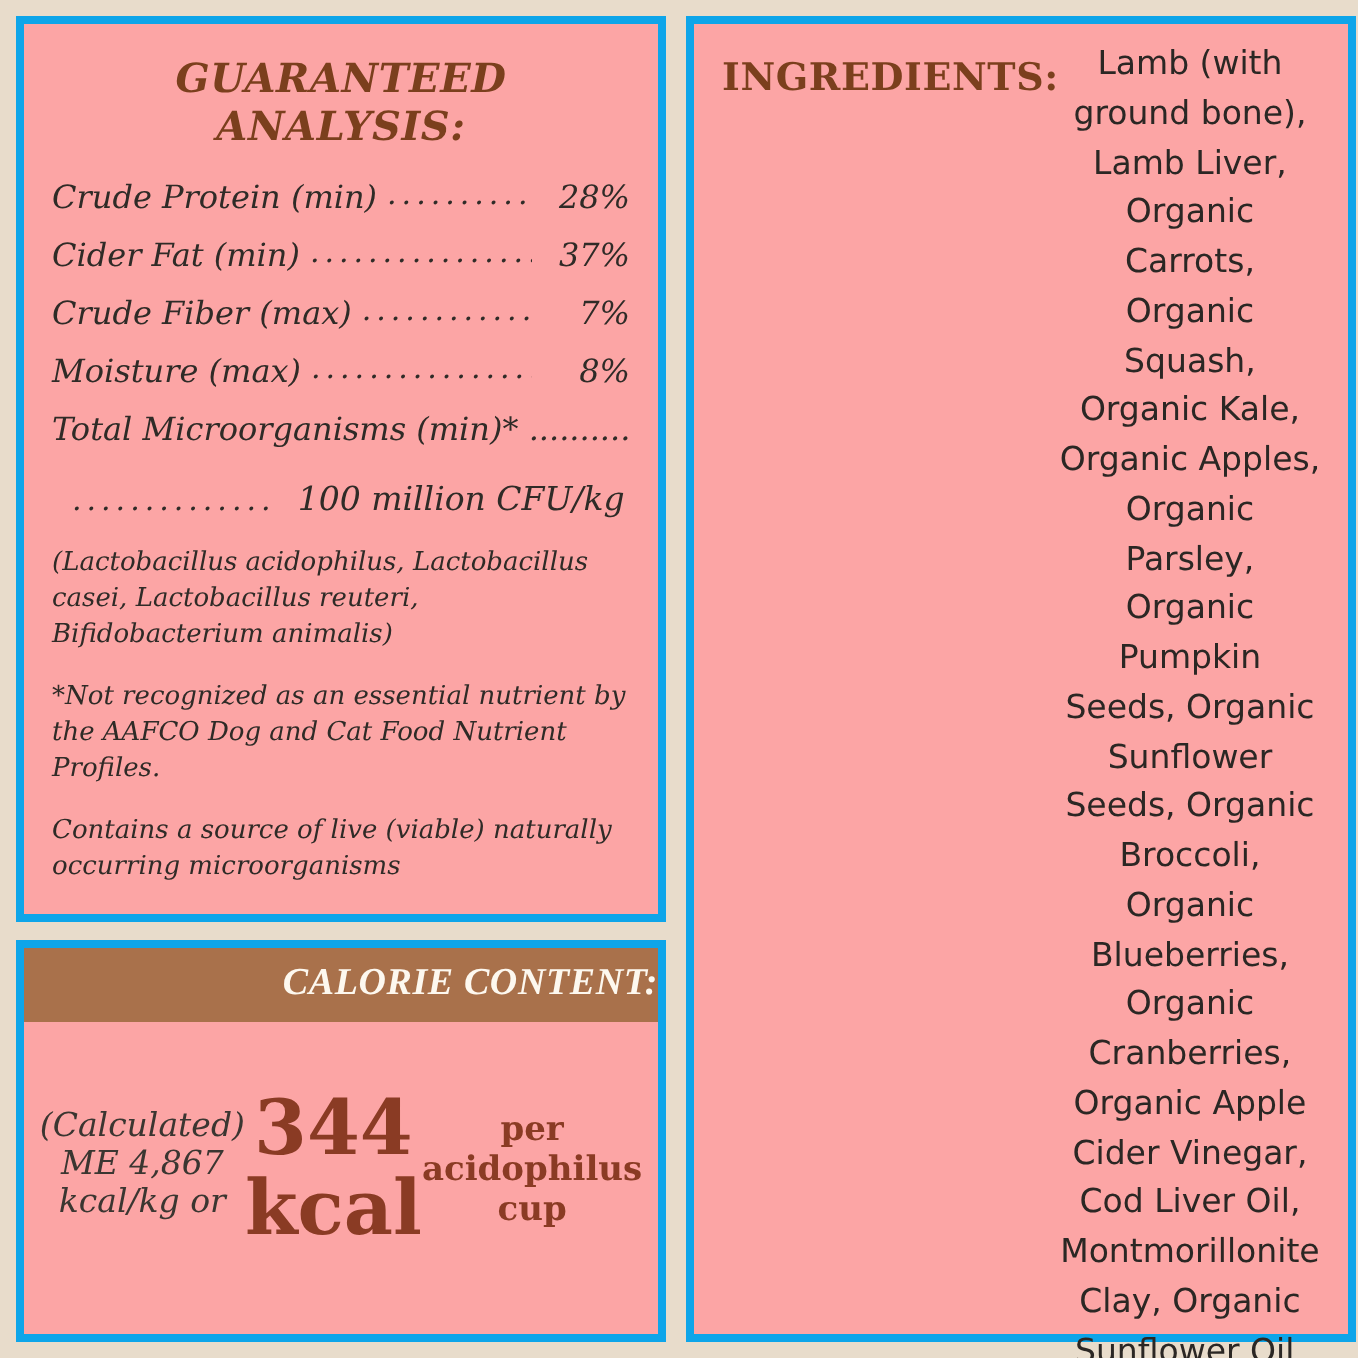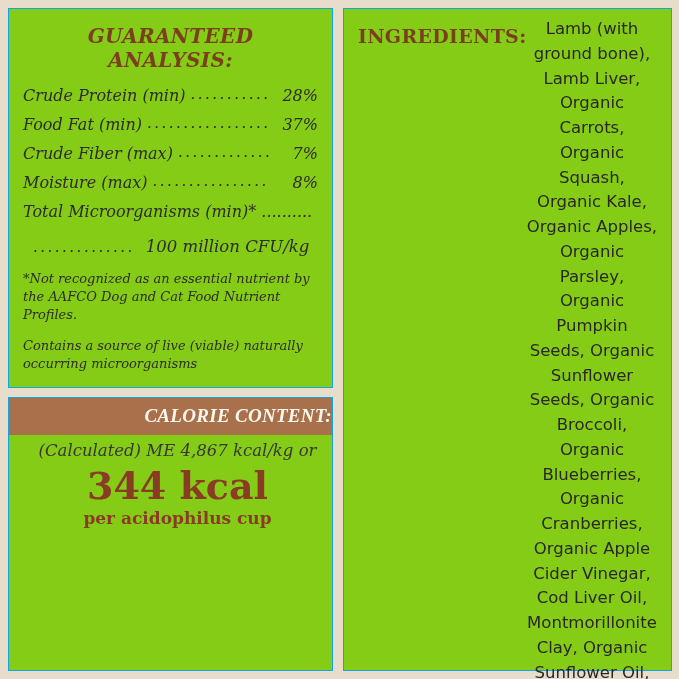"GUARANTEED ANALYSIS:" .panel { background: #84cc16 -> #fca5a5; border: 1px solid #0ea5e9 -> 4px solid #0ea5e9 }
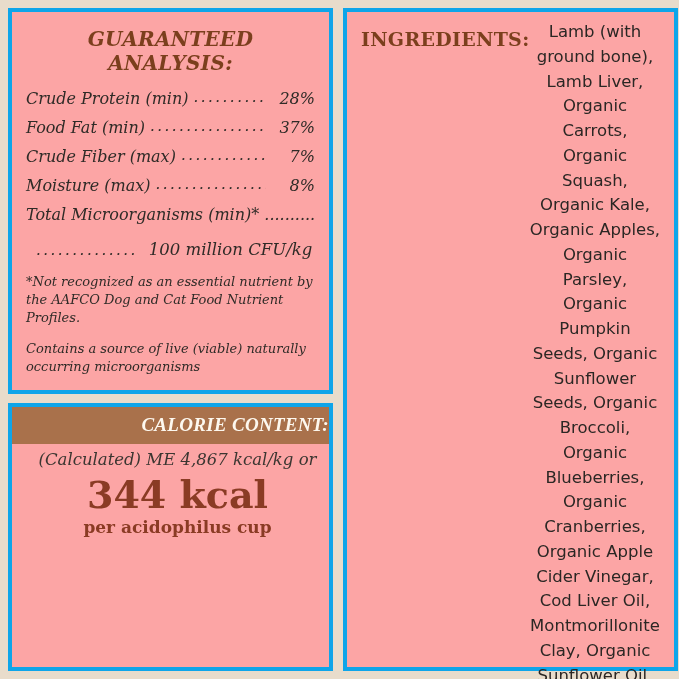"Food Fat (min)" span.ga-label { text: Food -> Cider }
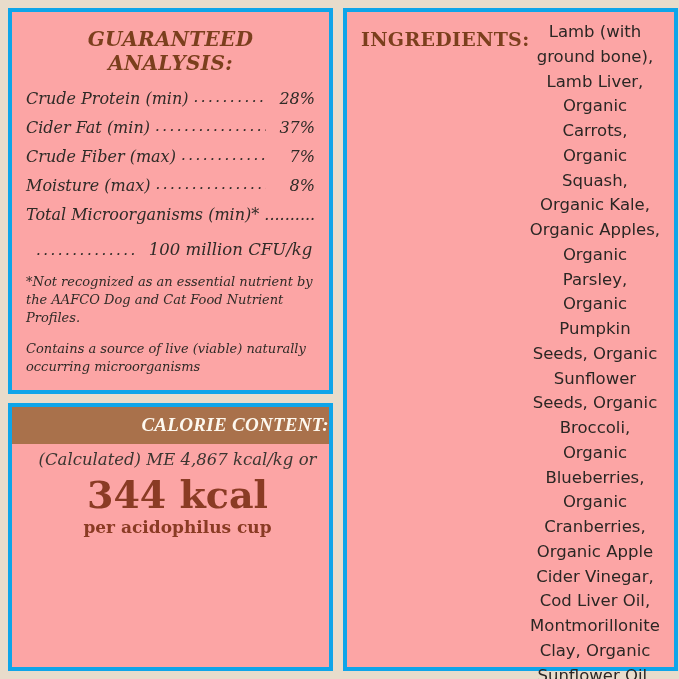"(Lactobacillus acidophilus," div.note { html: none -> <div>(Lactobacillus acidophilus, Lactobacillus casei, Lactobacillus reuteri, Bifidobacterium animalis)</div> }
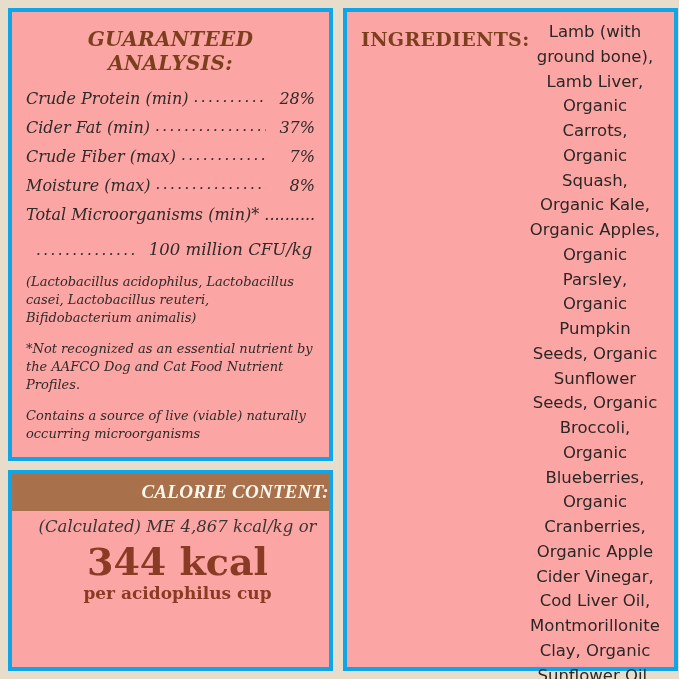"(Calculated) ME 4,867 kcal/kg or" .cal-body { flex-direction: column -> row; justify-content: none -> center; padding: 6px 10px 14px 24px -> 6px 10px 14px 10px }
